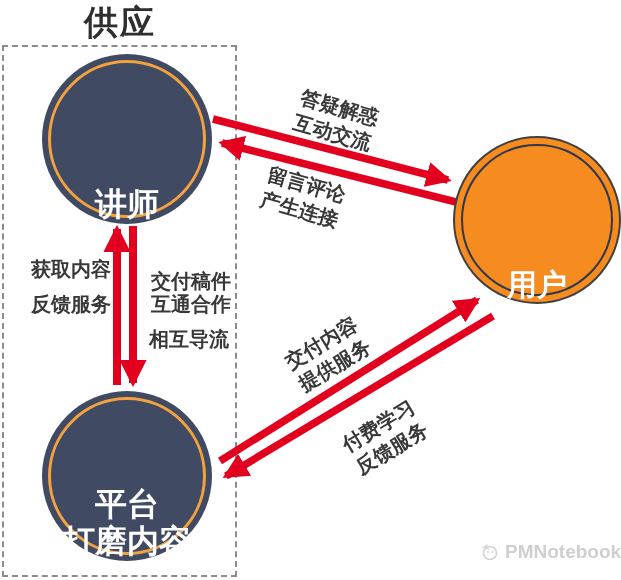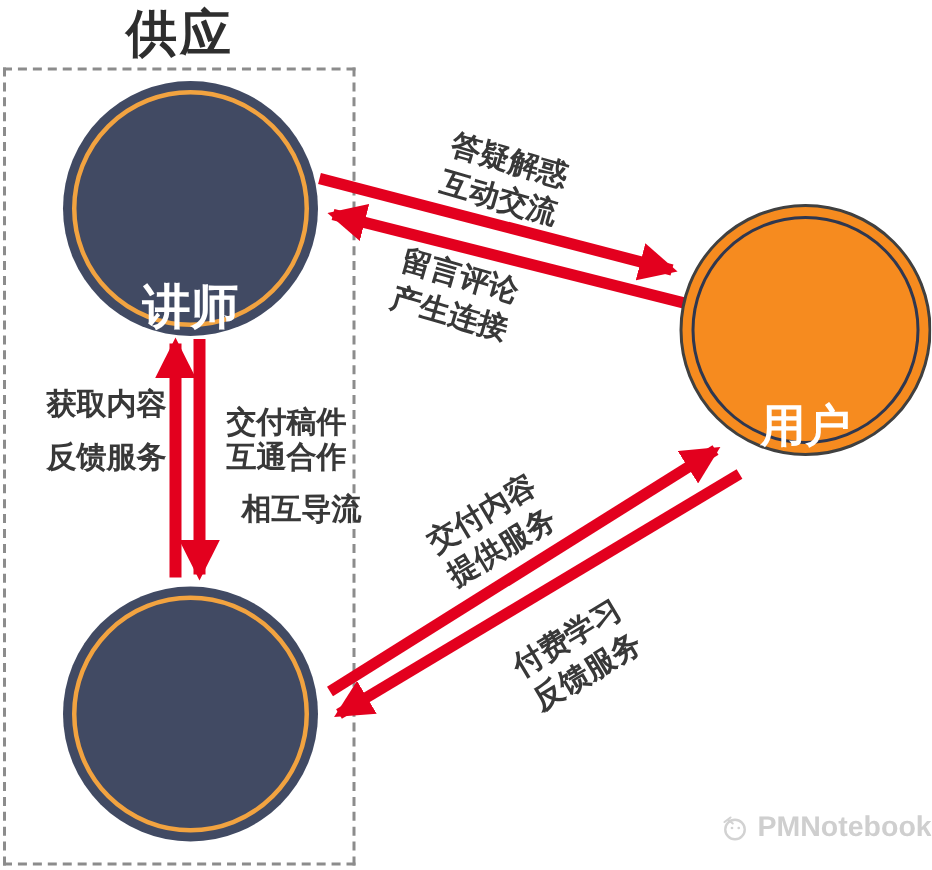"相互导流" .lbl-traffic { left: 161px -> 149px }
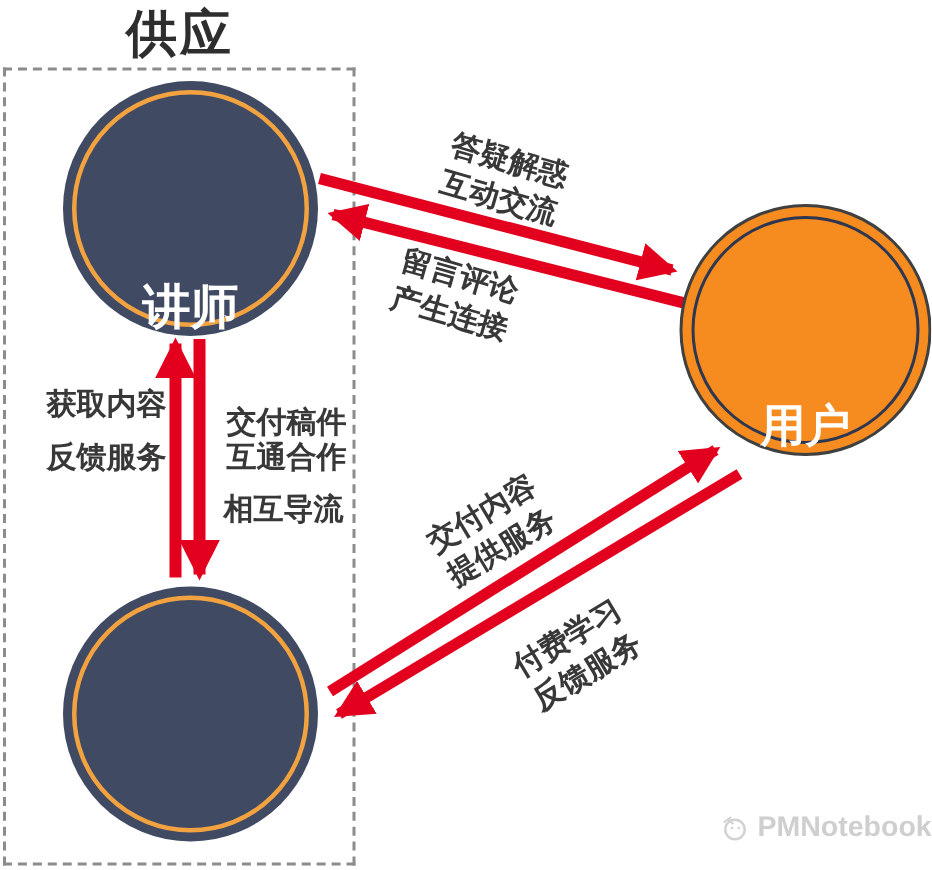"平台" span { html: none -> <span>平台</span> }
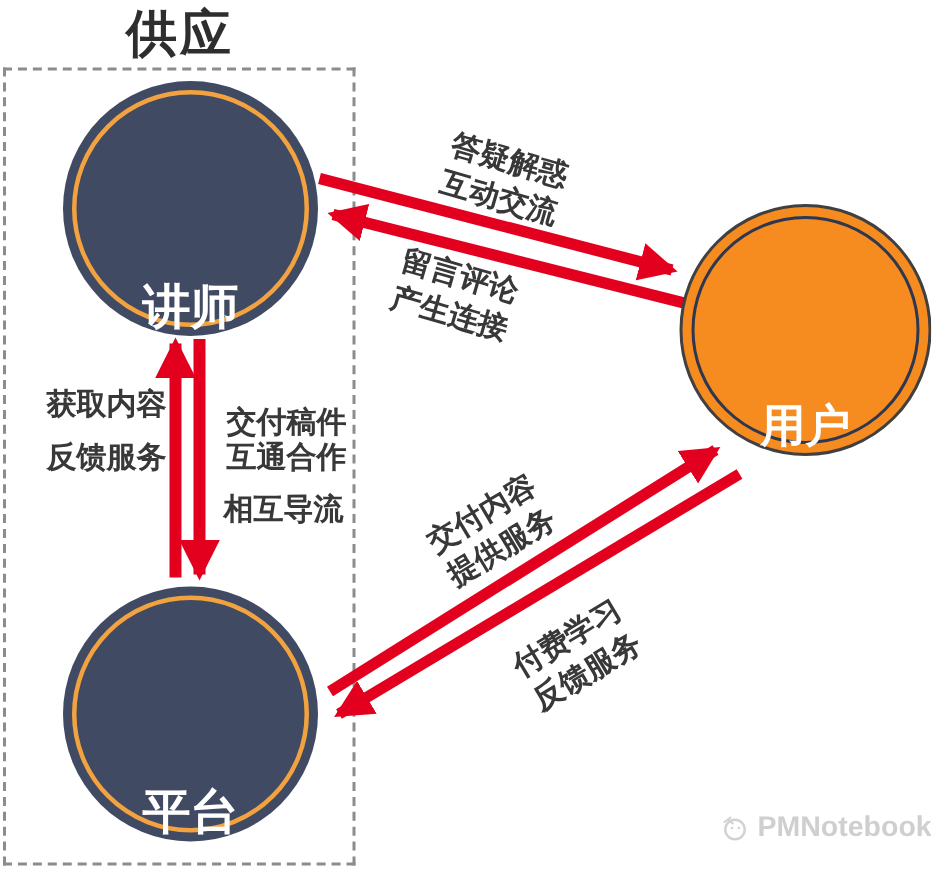"打磨内容" span { html: none -> <span>打磨内容</span> }
